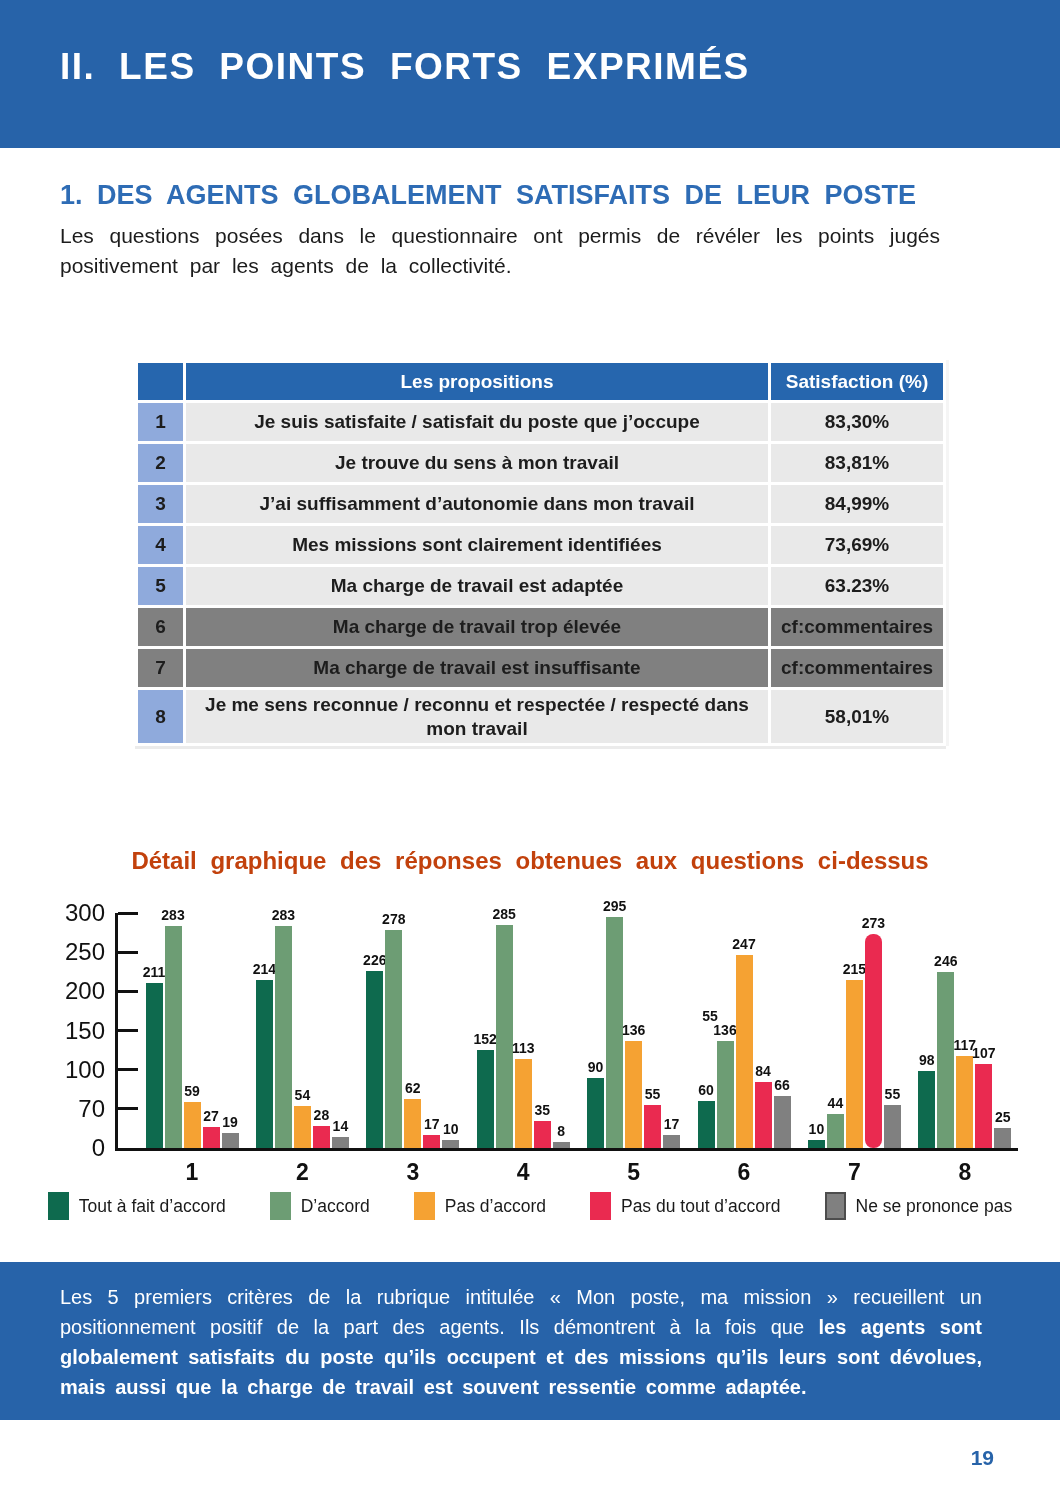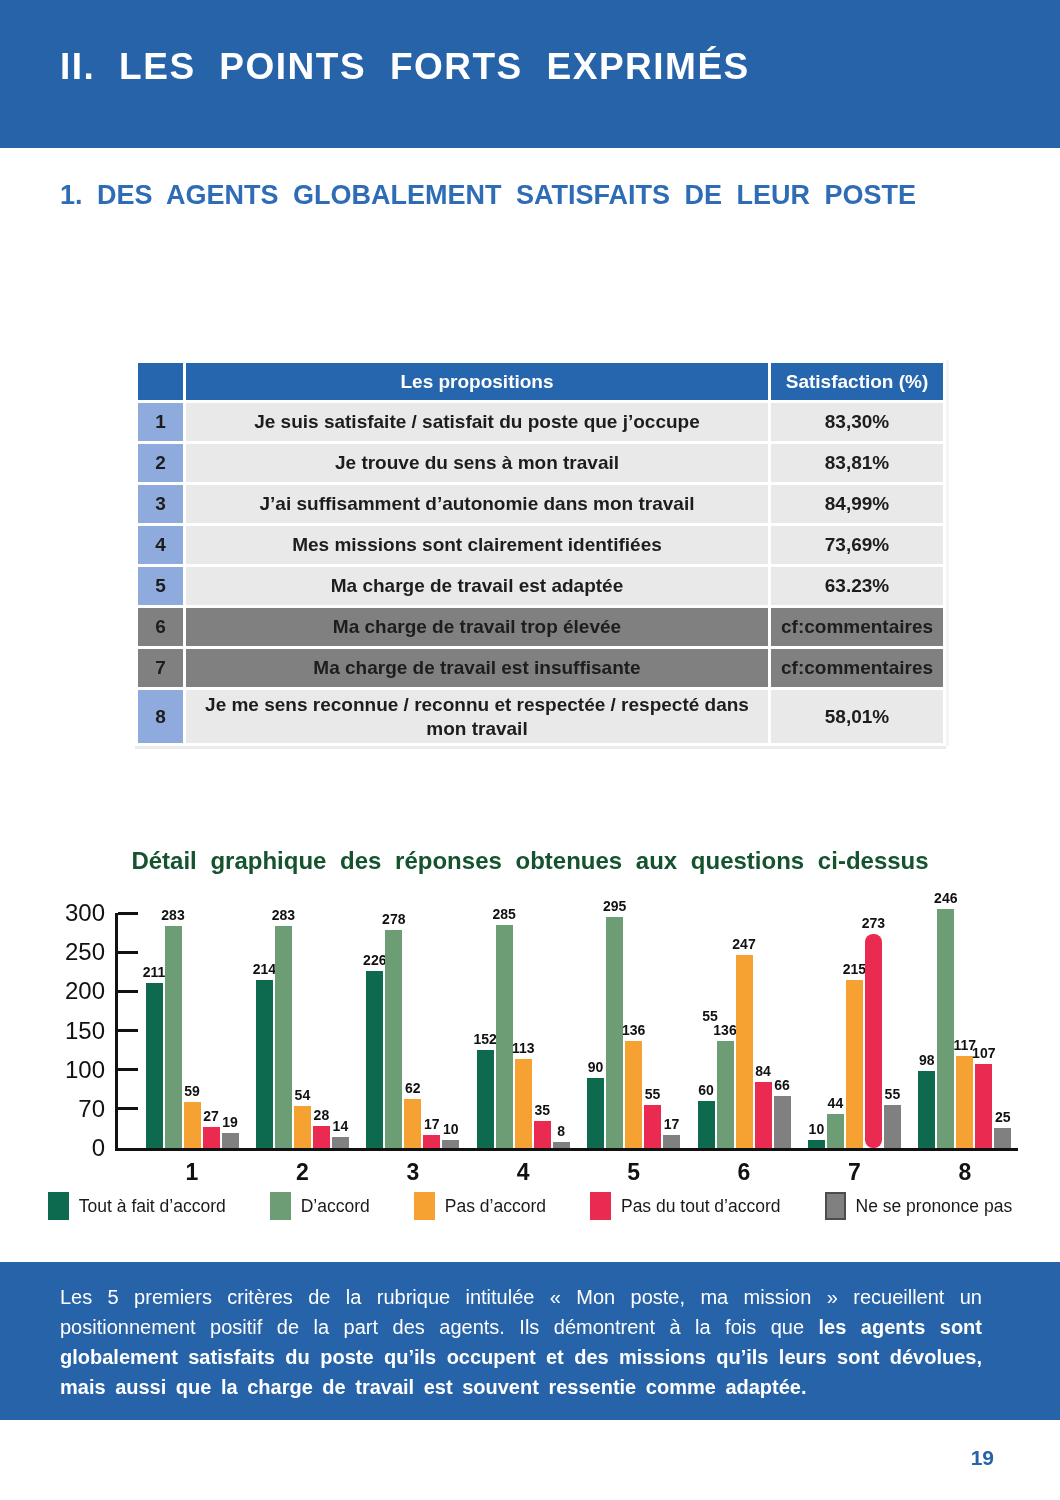"Les questions posées dans le" div.section-paragraph { html: none -> <div>Les questions posées dans le questionnaire ont permis de révéler les points jugés positivement par les agents de la collectivité.</div> }
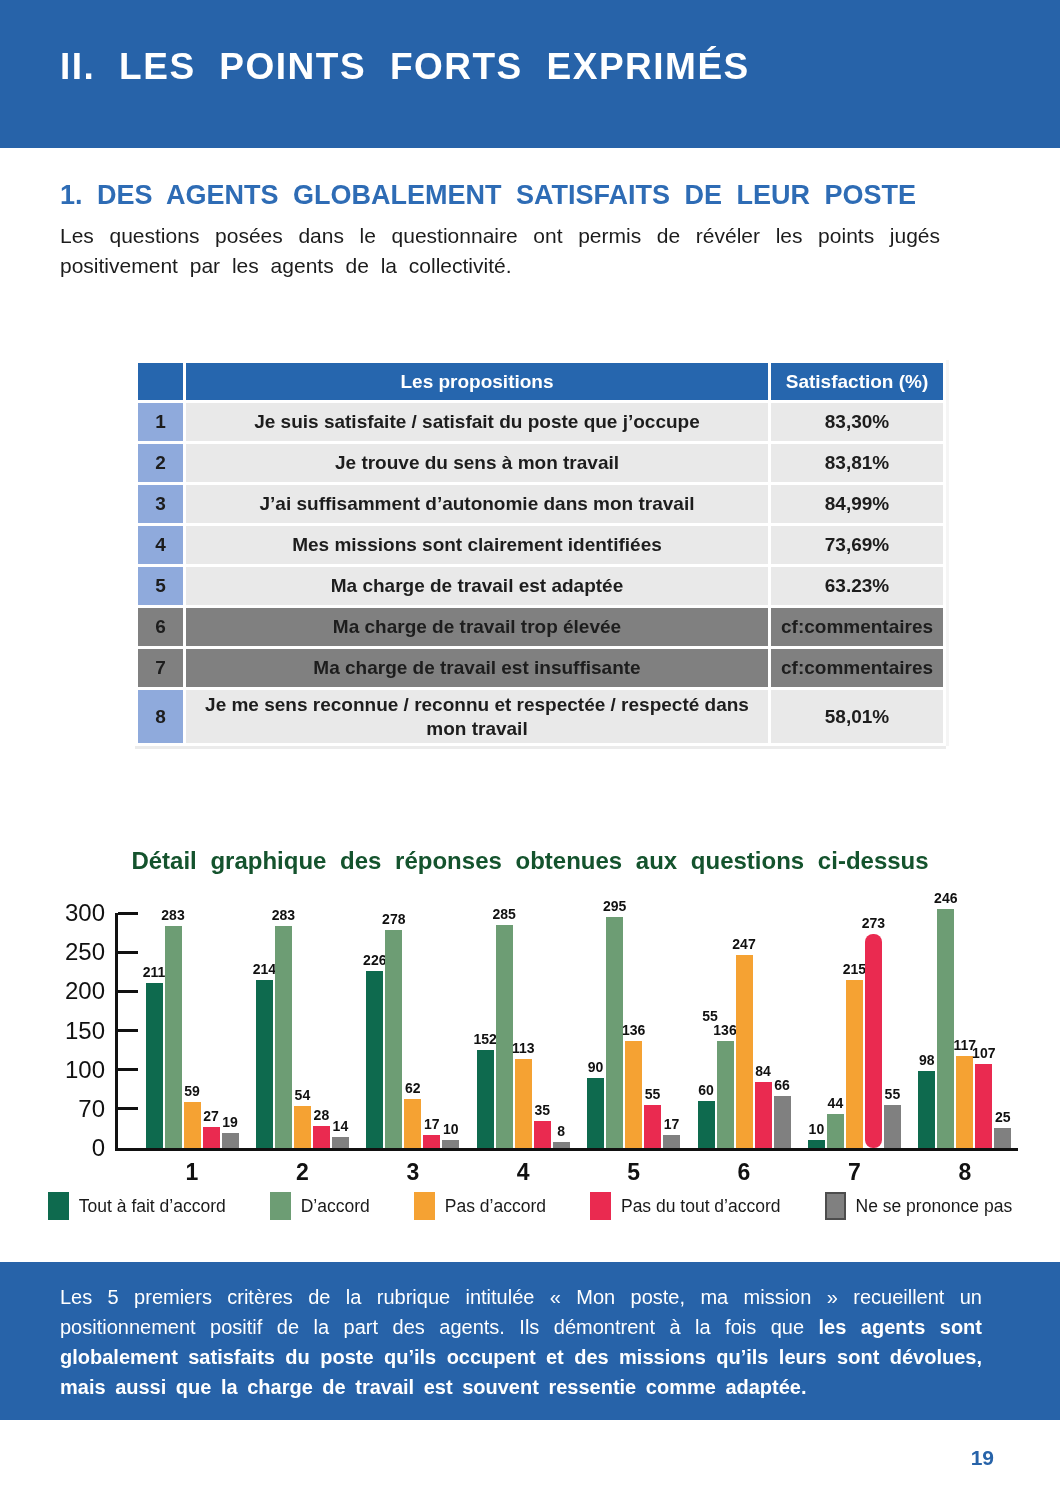"Détail graphique des réponses obtenues" .chart-title { color: #14532d -> #c2410c }
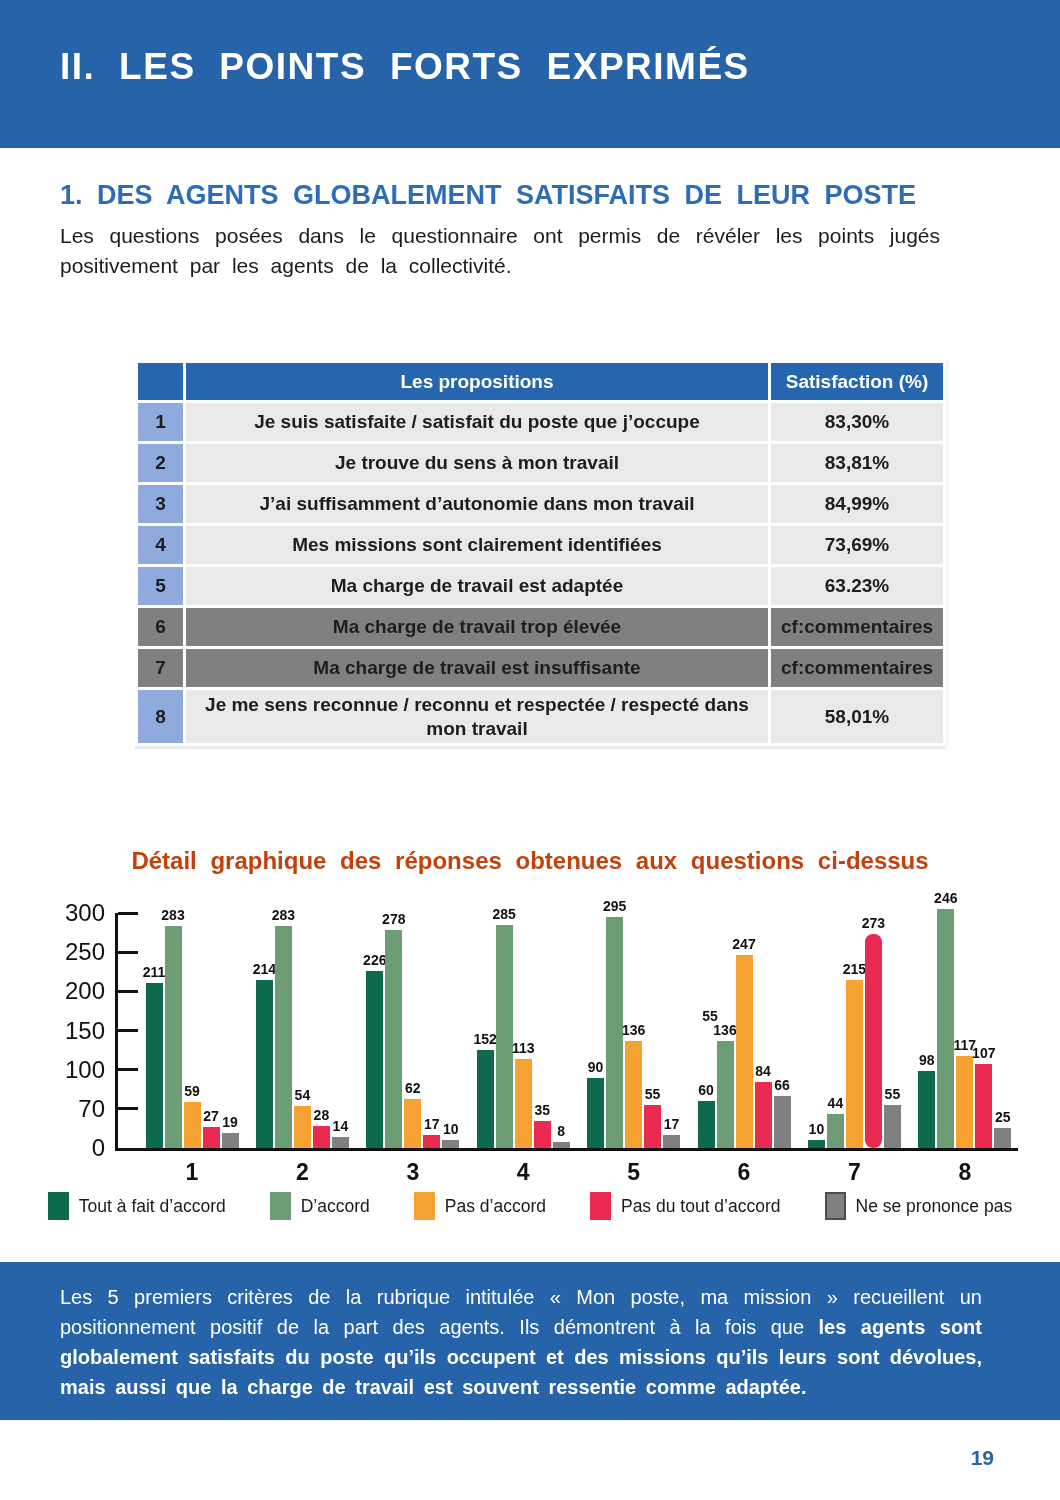"246" div.bar { height: 239px -> 176px }
